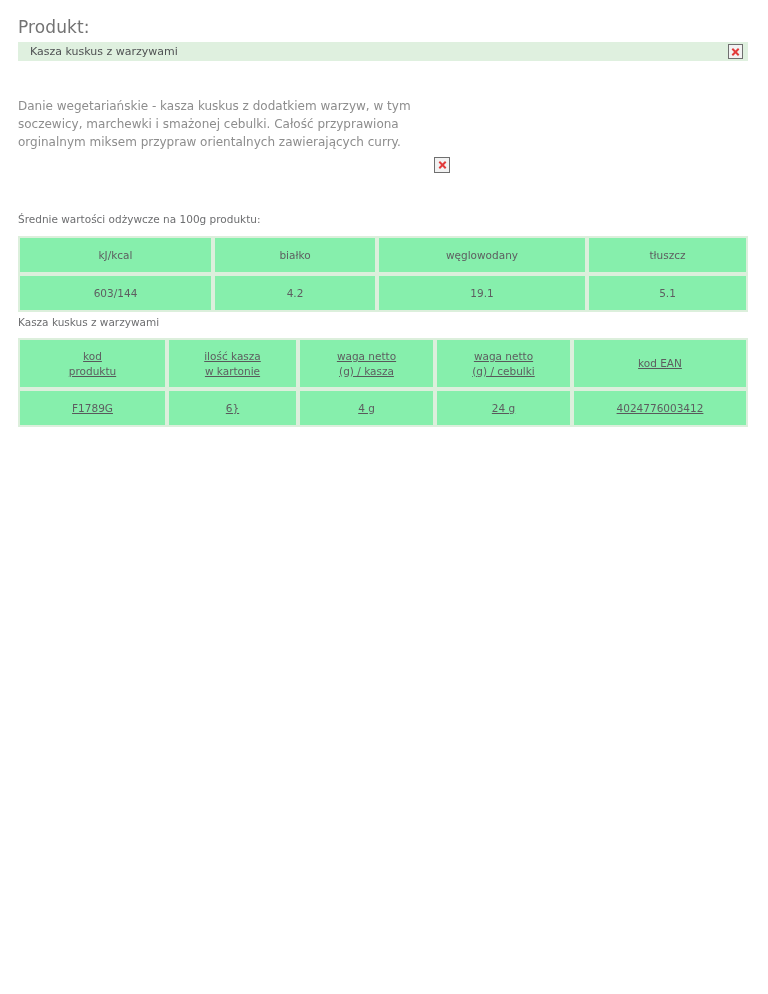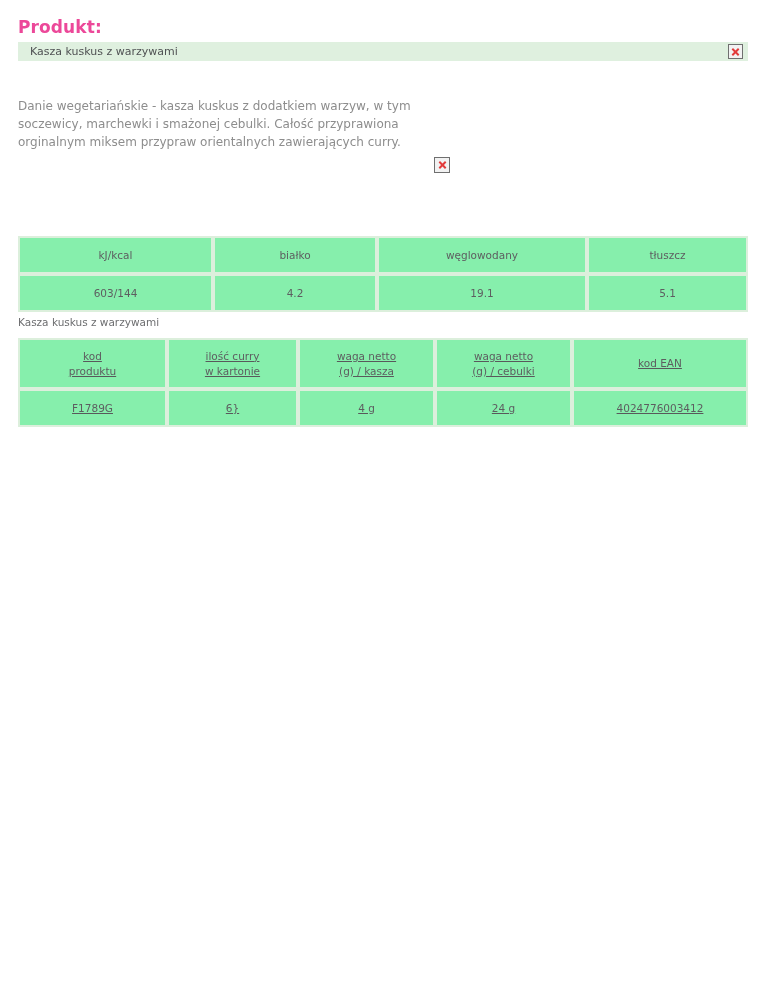"Produkt:" .page-title { color: #ec4899 -> #737373; font-weight: 700 -> 400 }
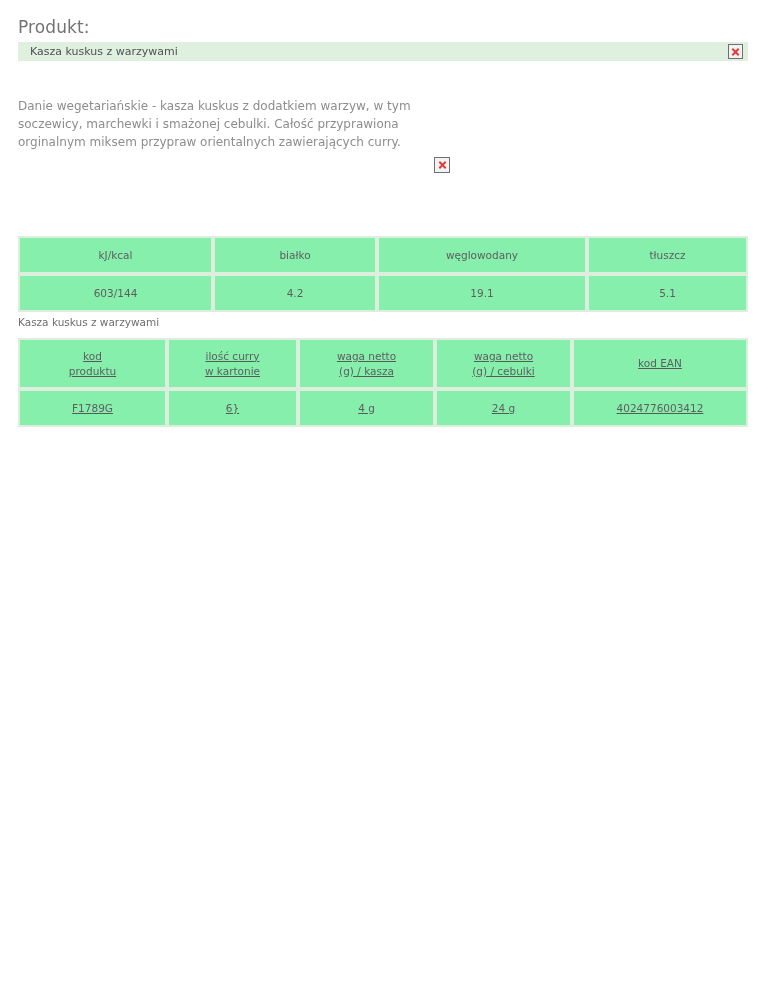"Średnie wartości odżywcze na 100g" div.caption { html: none -> <div>Średnie wartości odżywcze na 100g produktu:</div> }
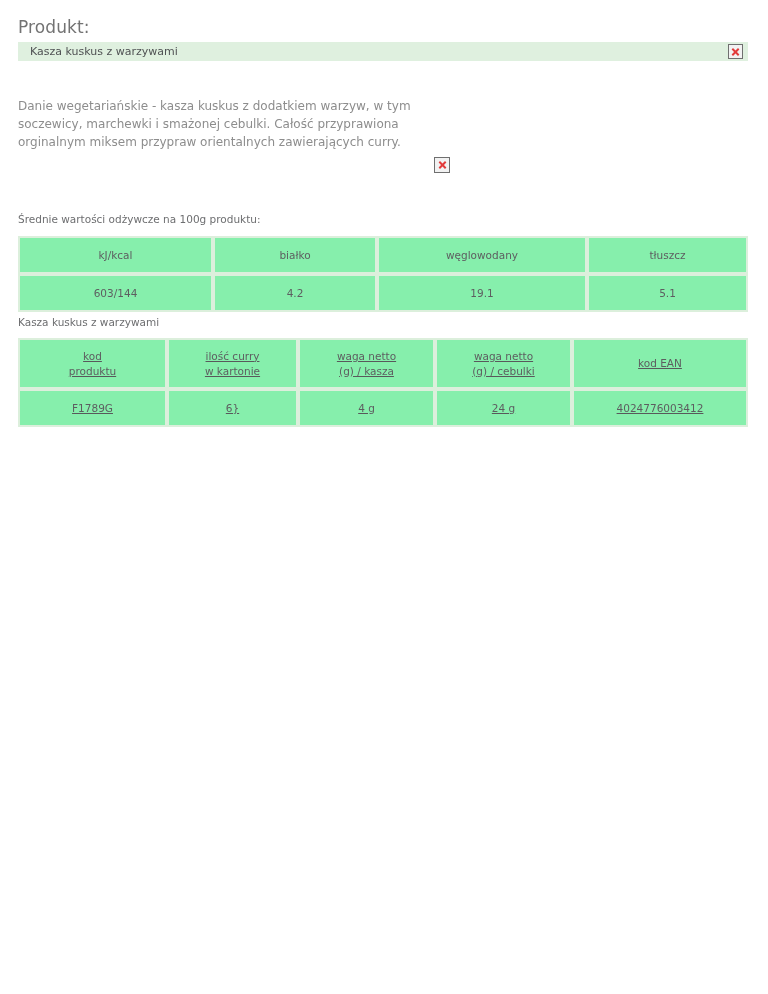"ilość curry" span.cell-line { text: curry -> kasza }
